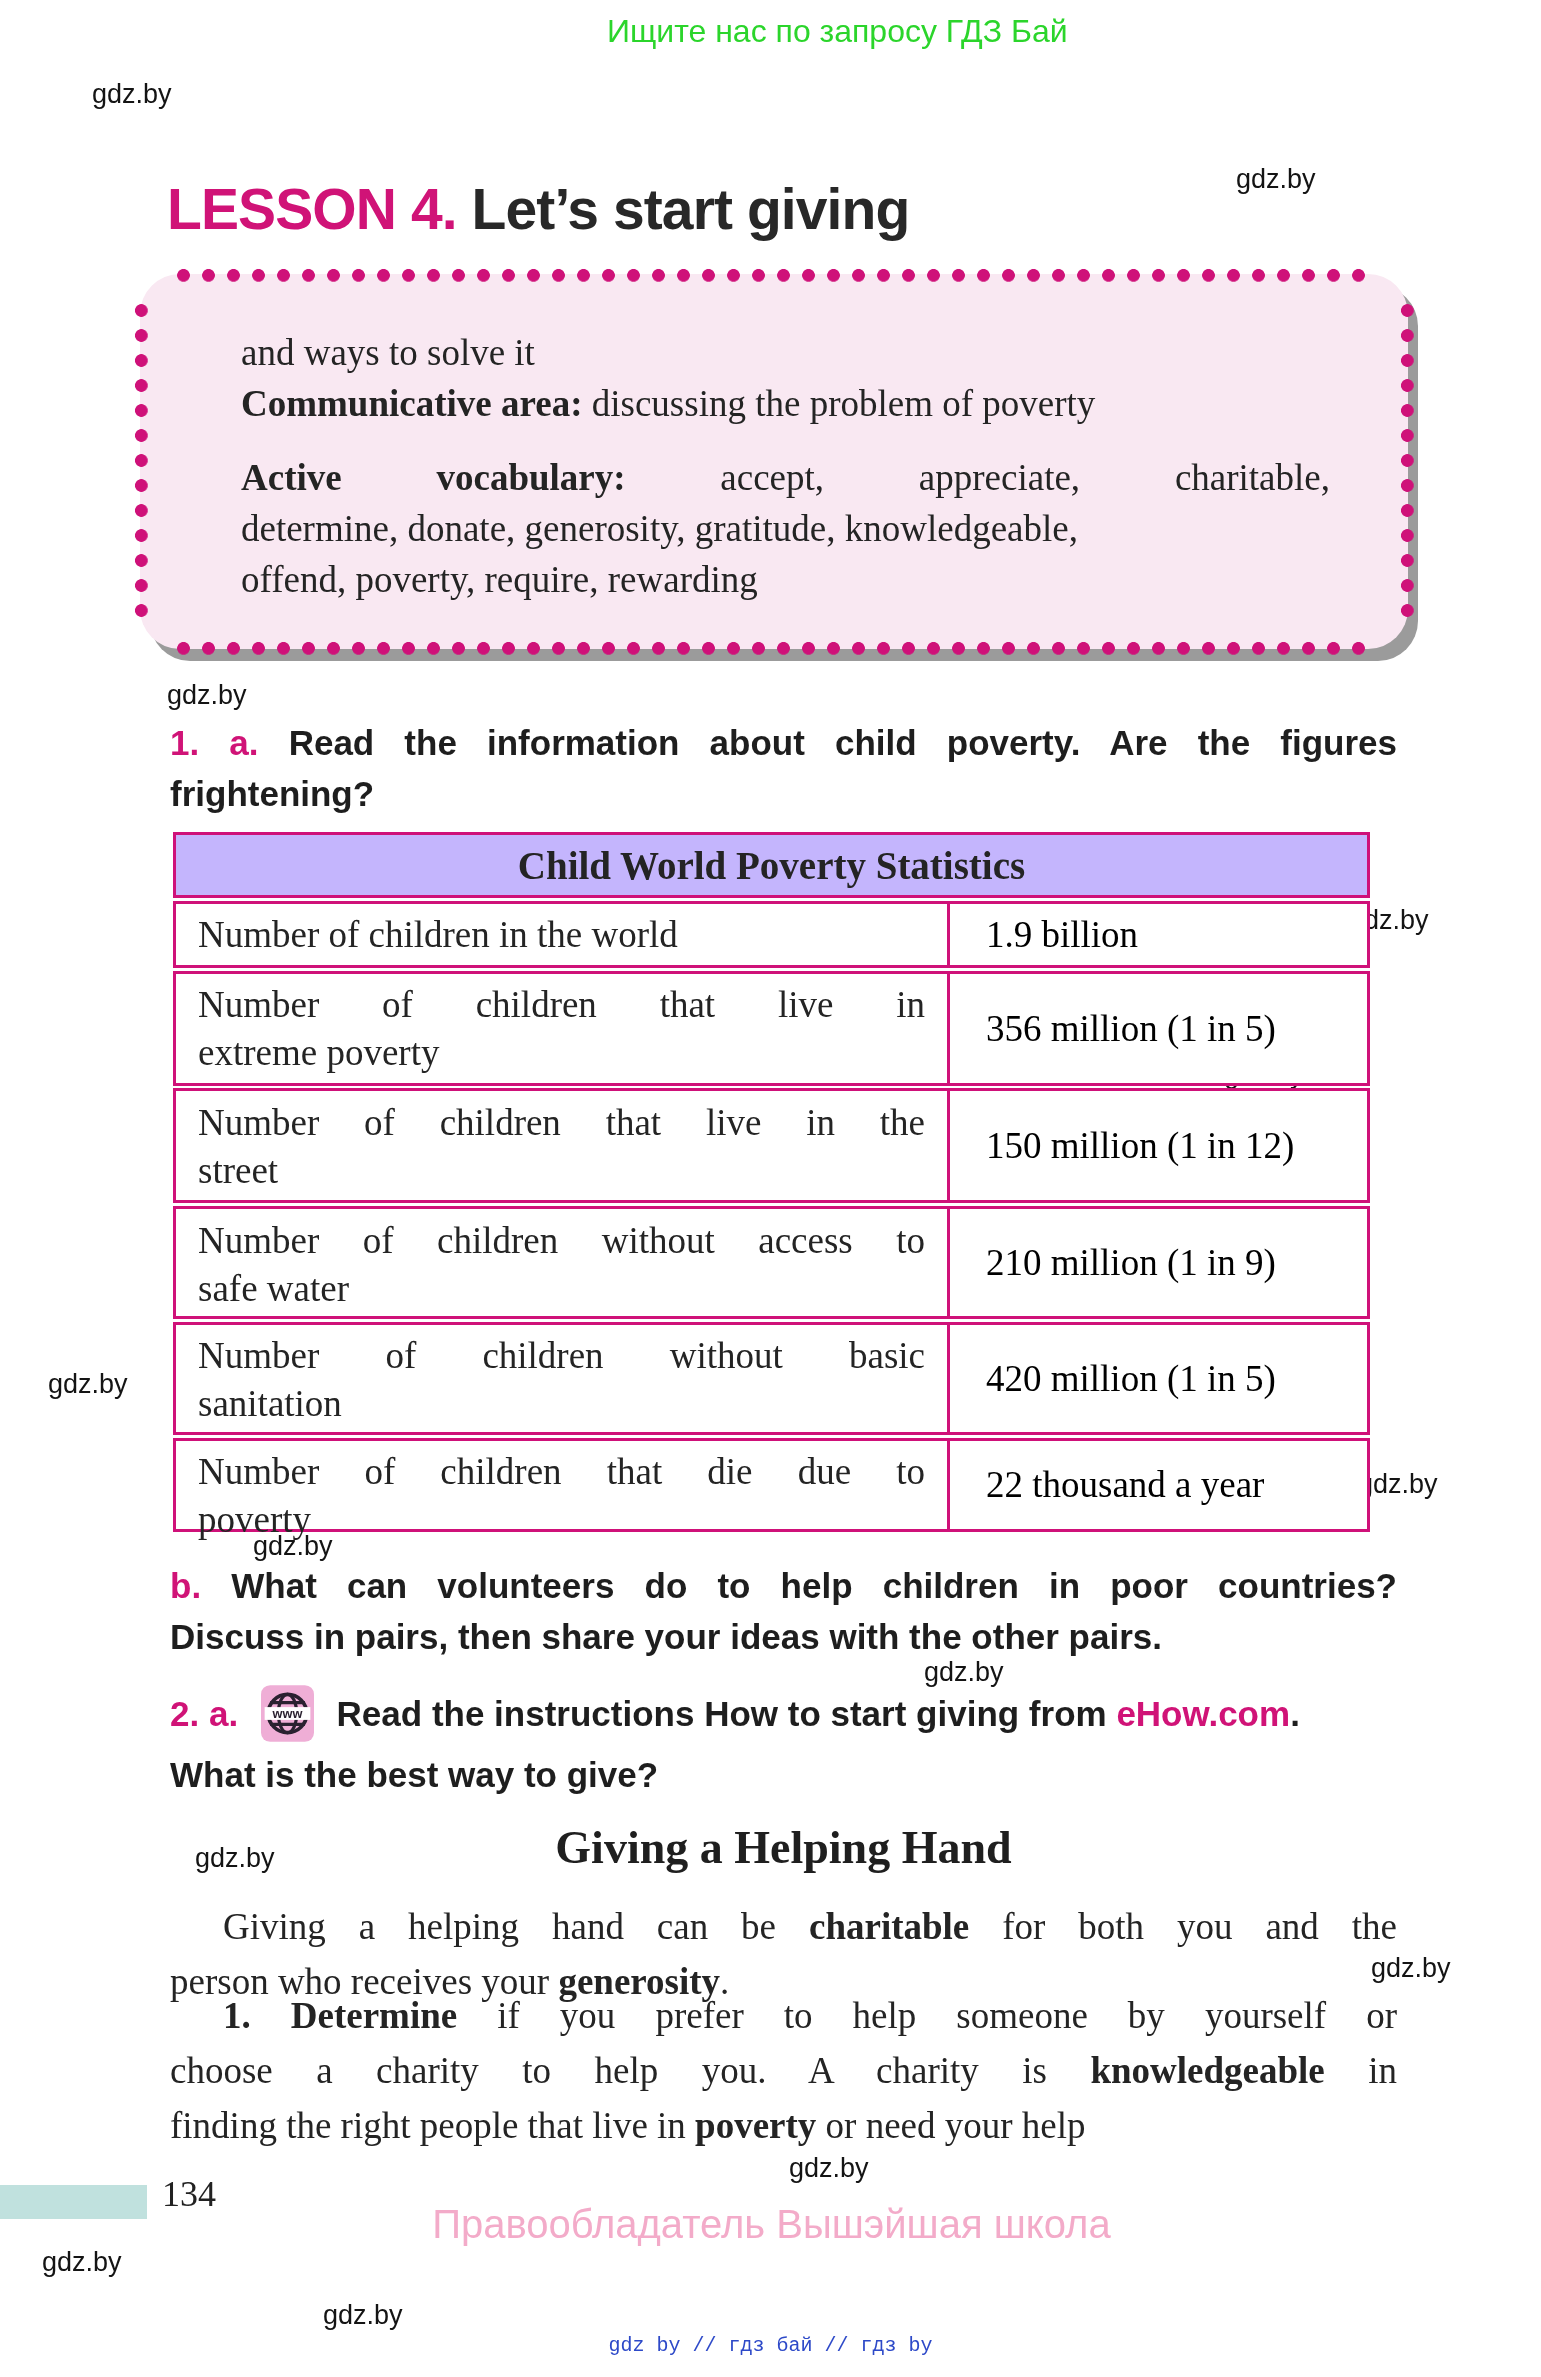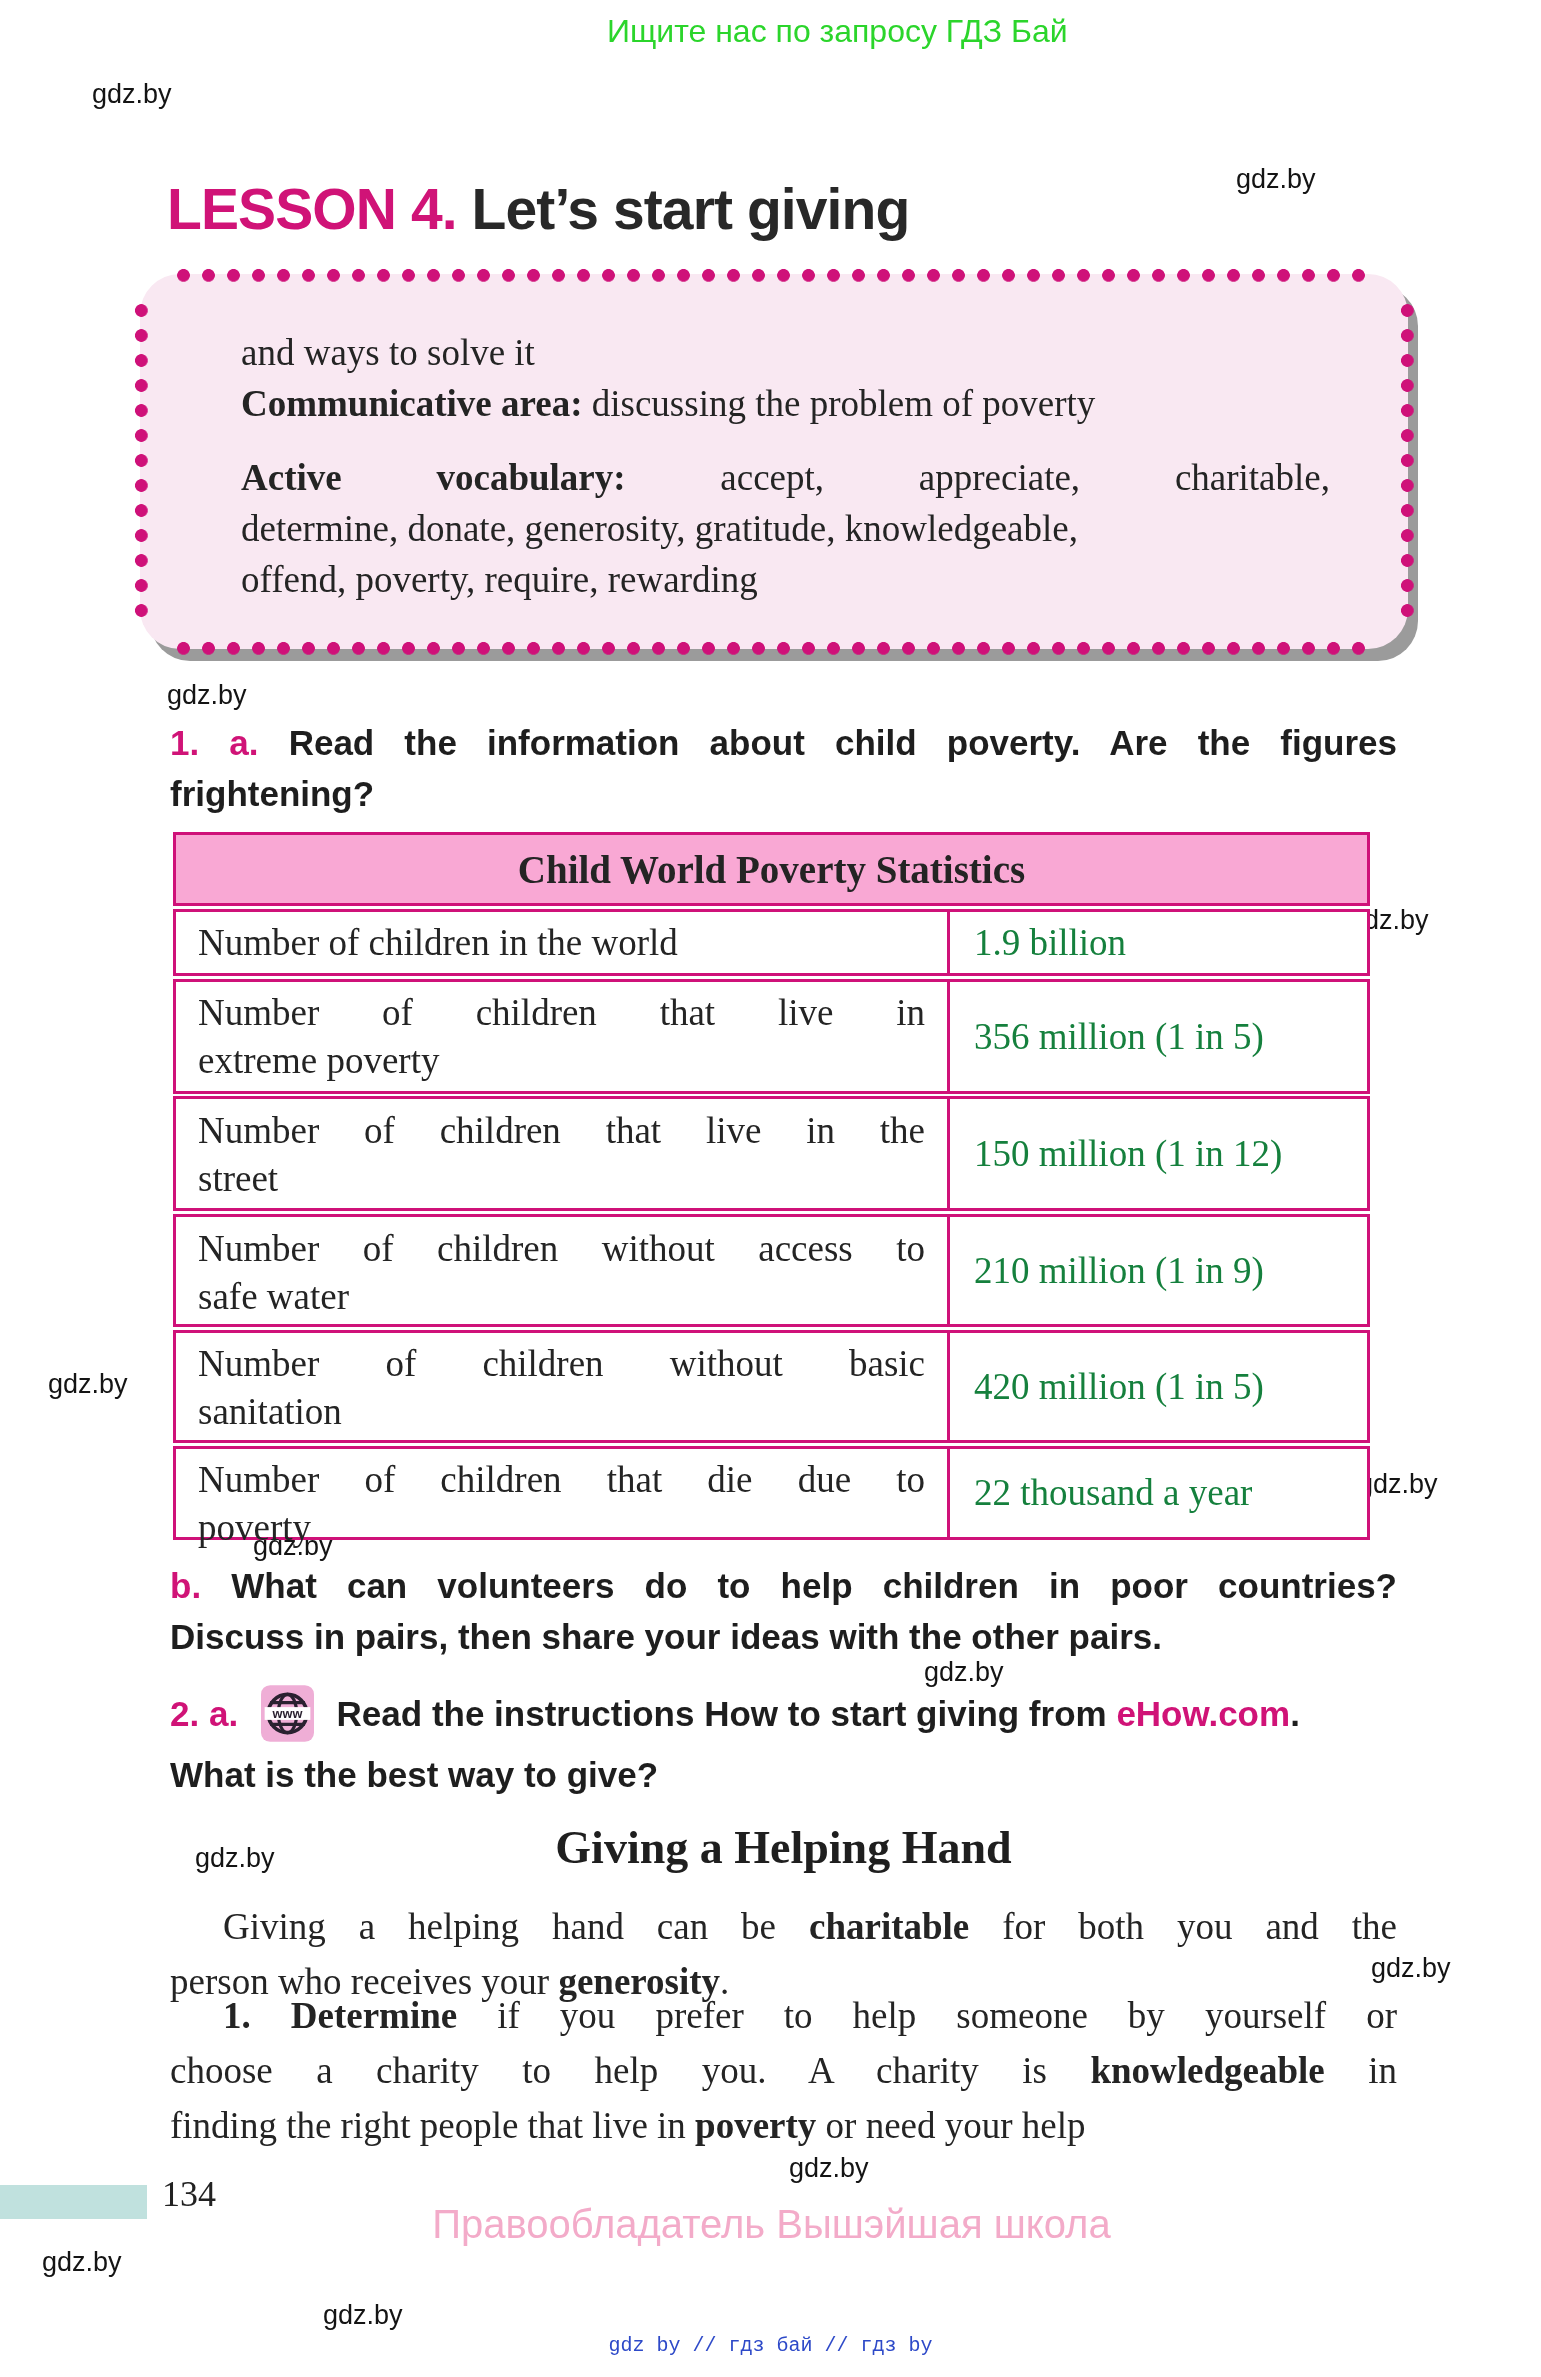"Child World Poverty Statistics" .thead { background: #f9a8d4 -> #c4b5fd; height: 74px -> 66px }
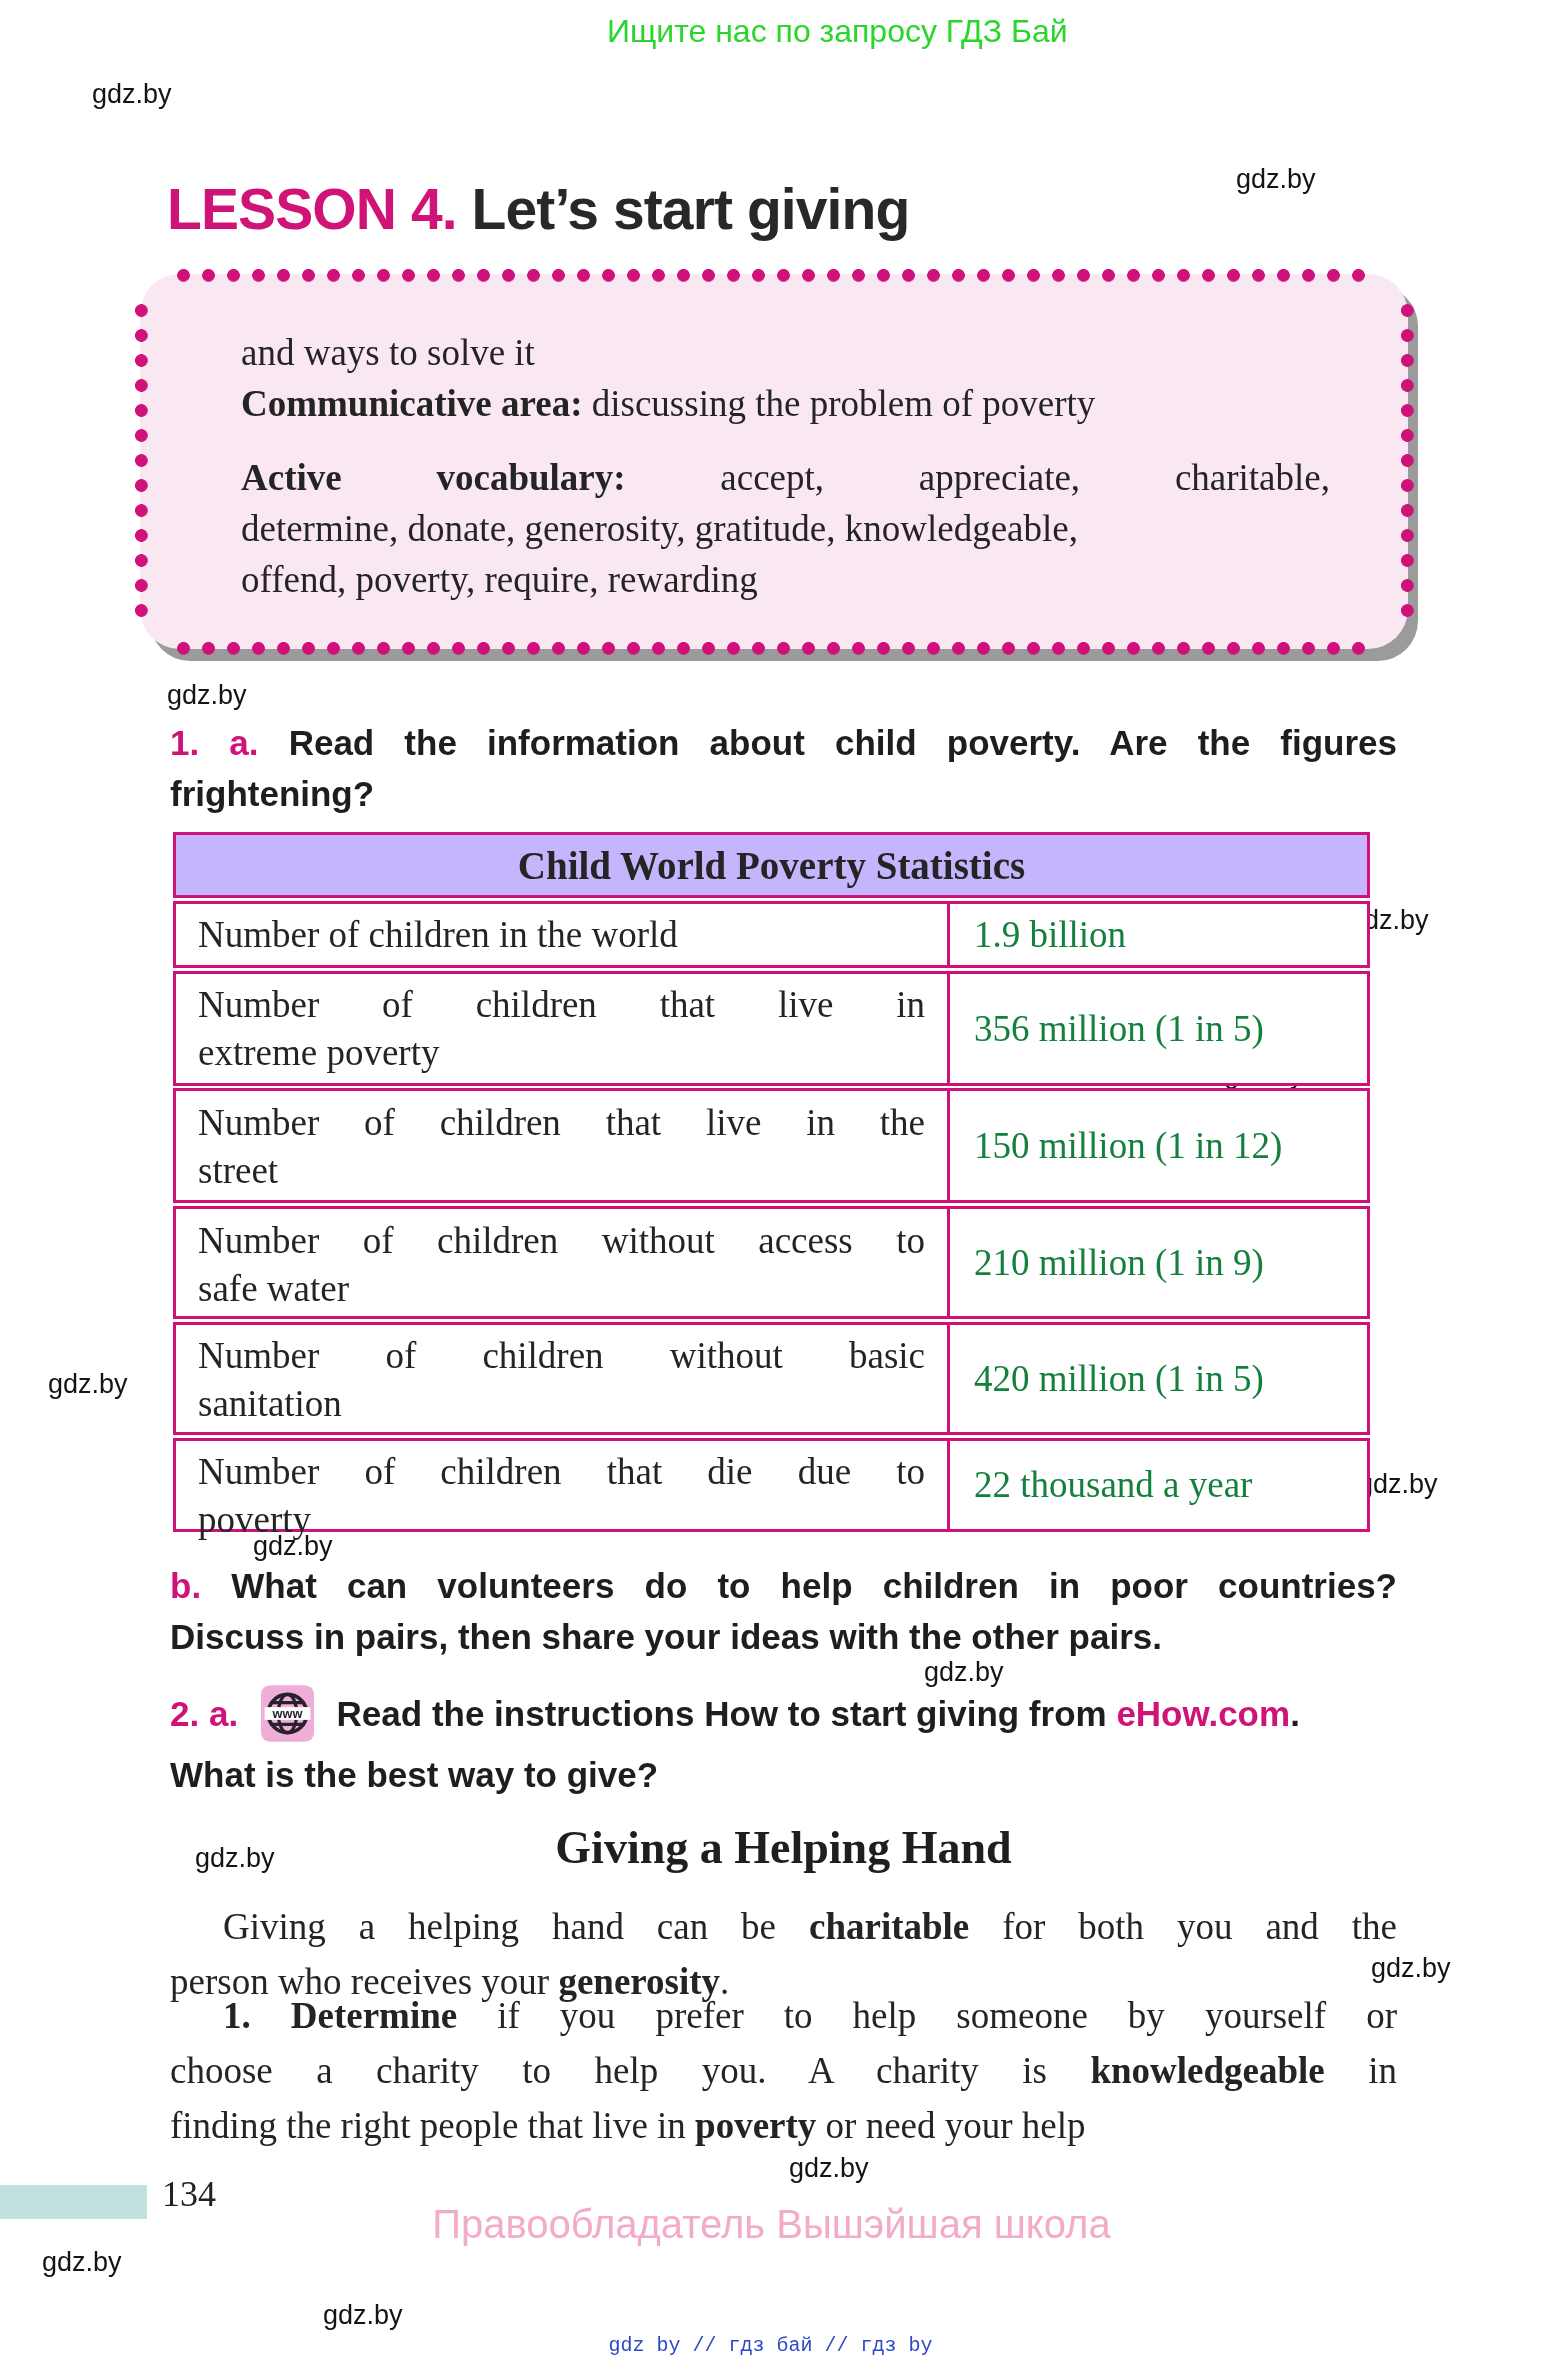"1.9 billion" .cell-r { color: #15803d -> #000000; padding-left: 24px -> 36px }
